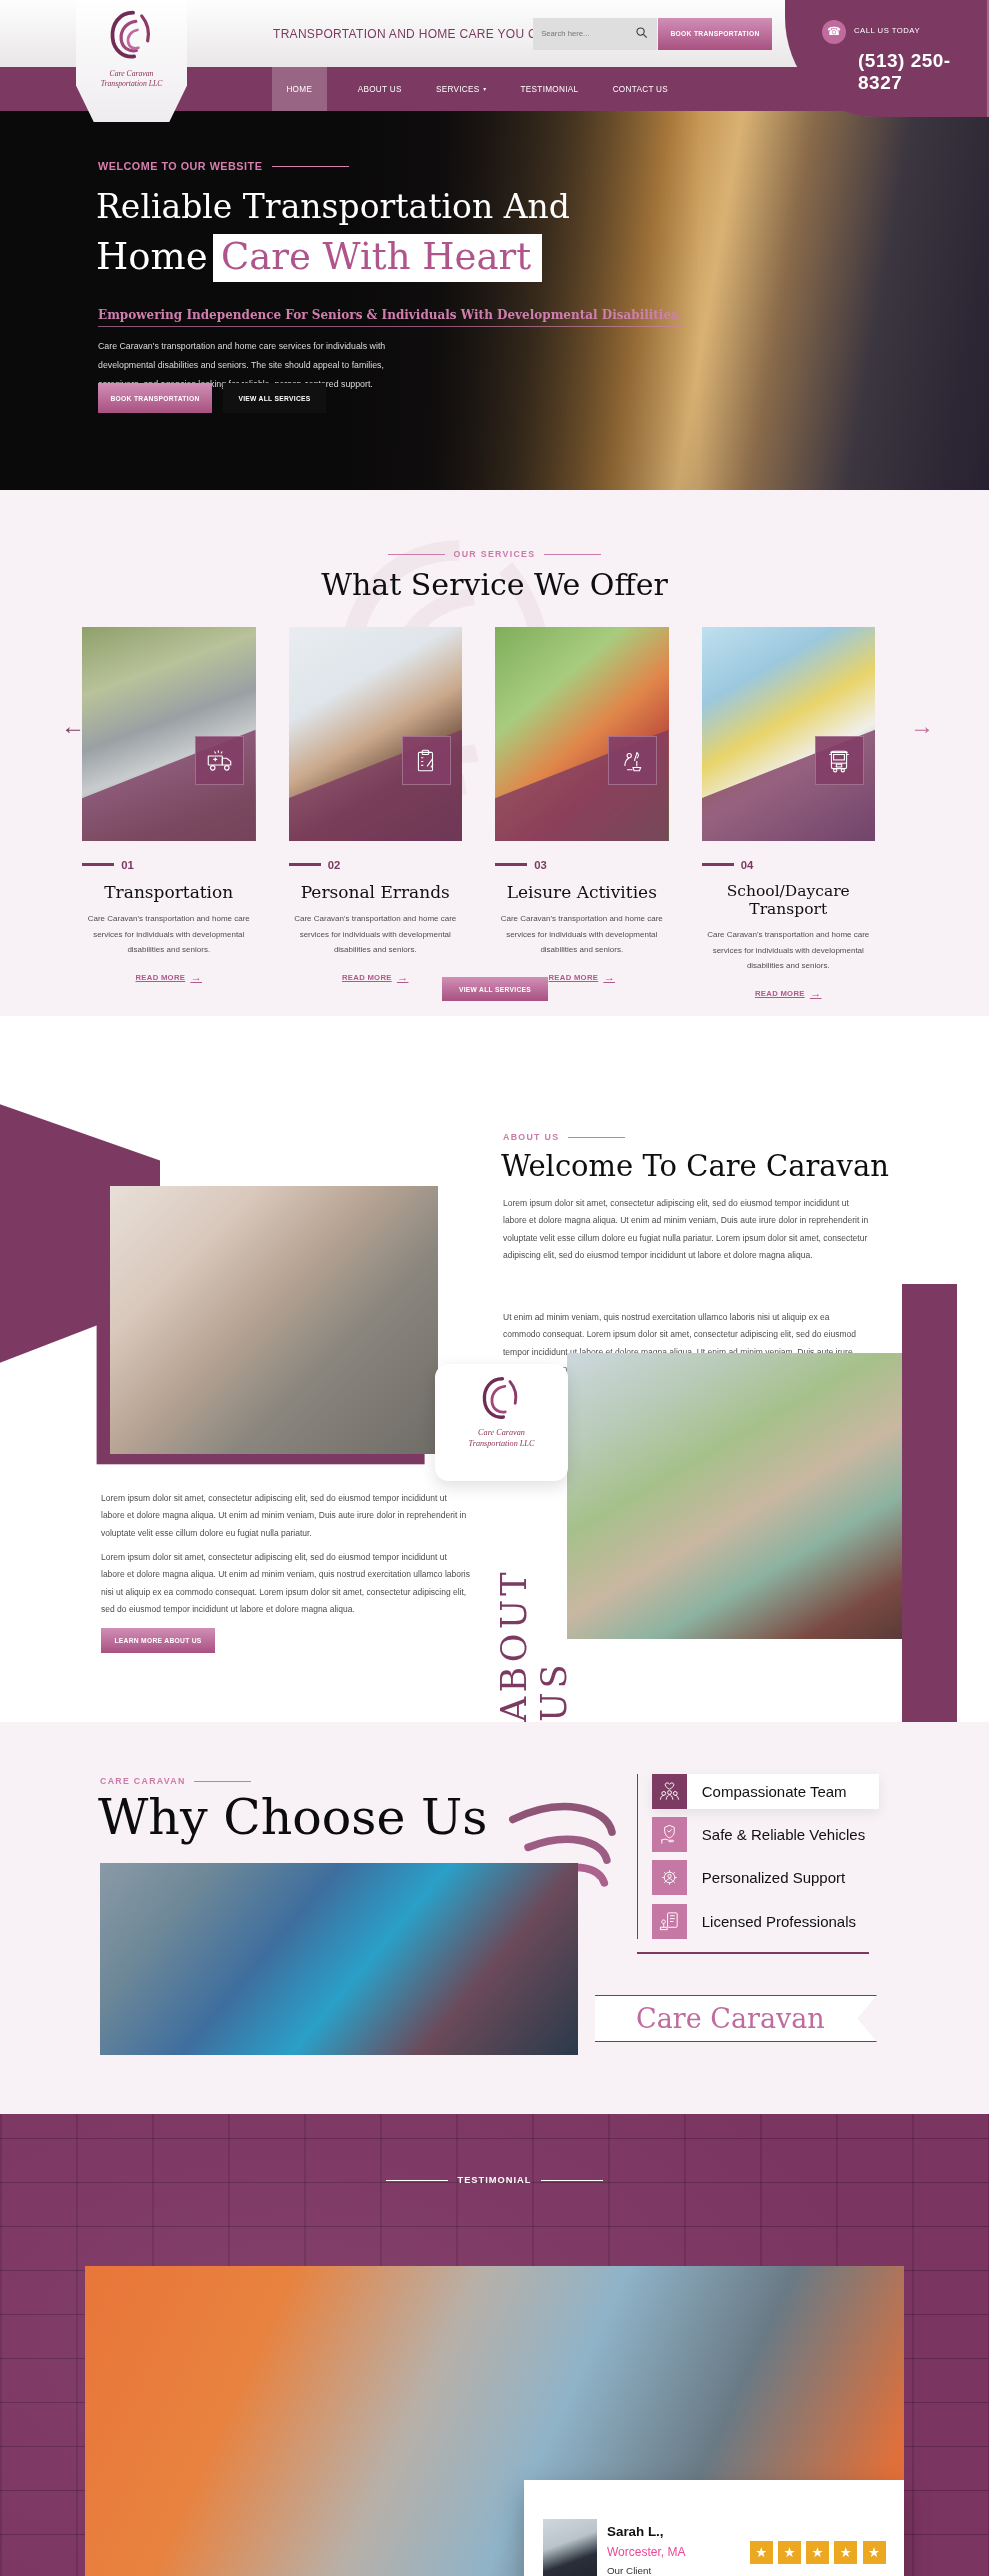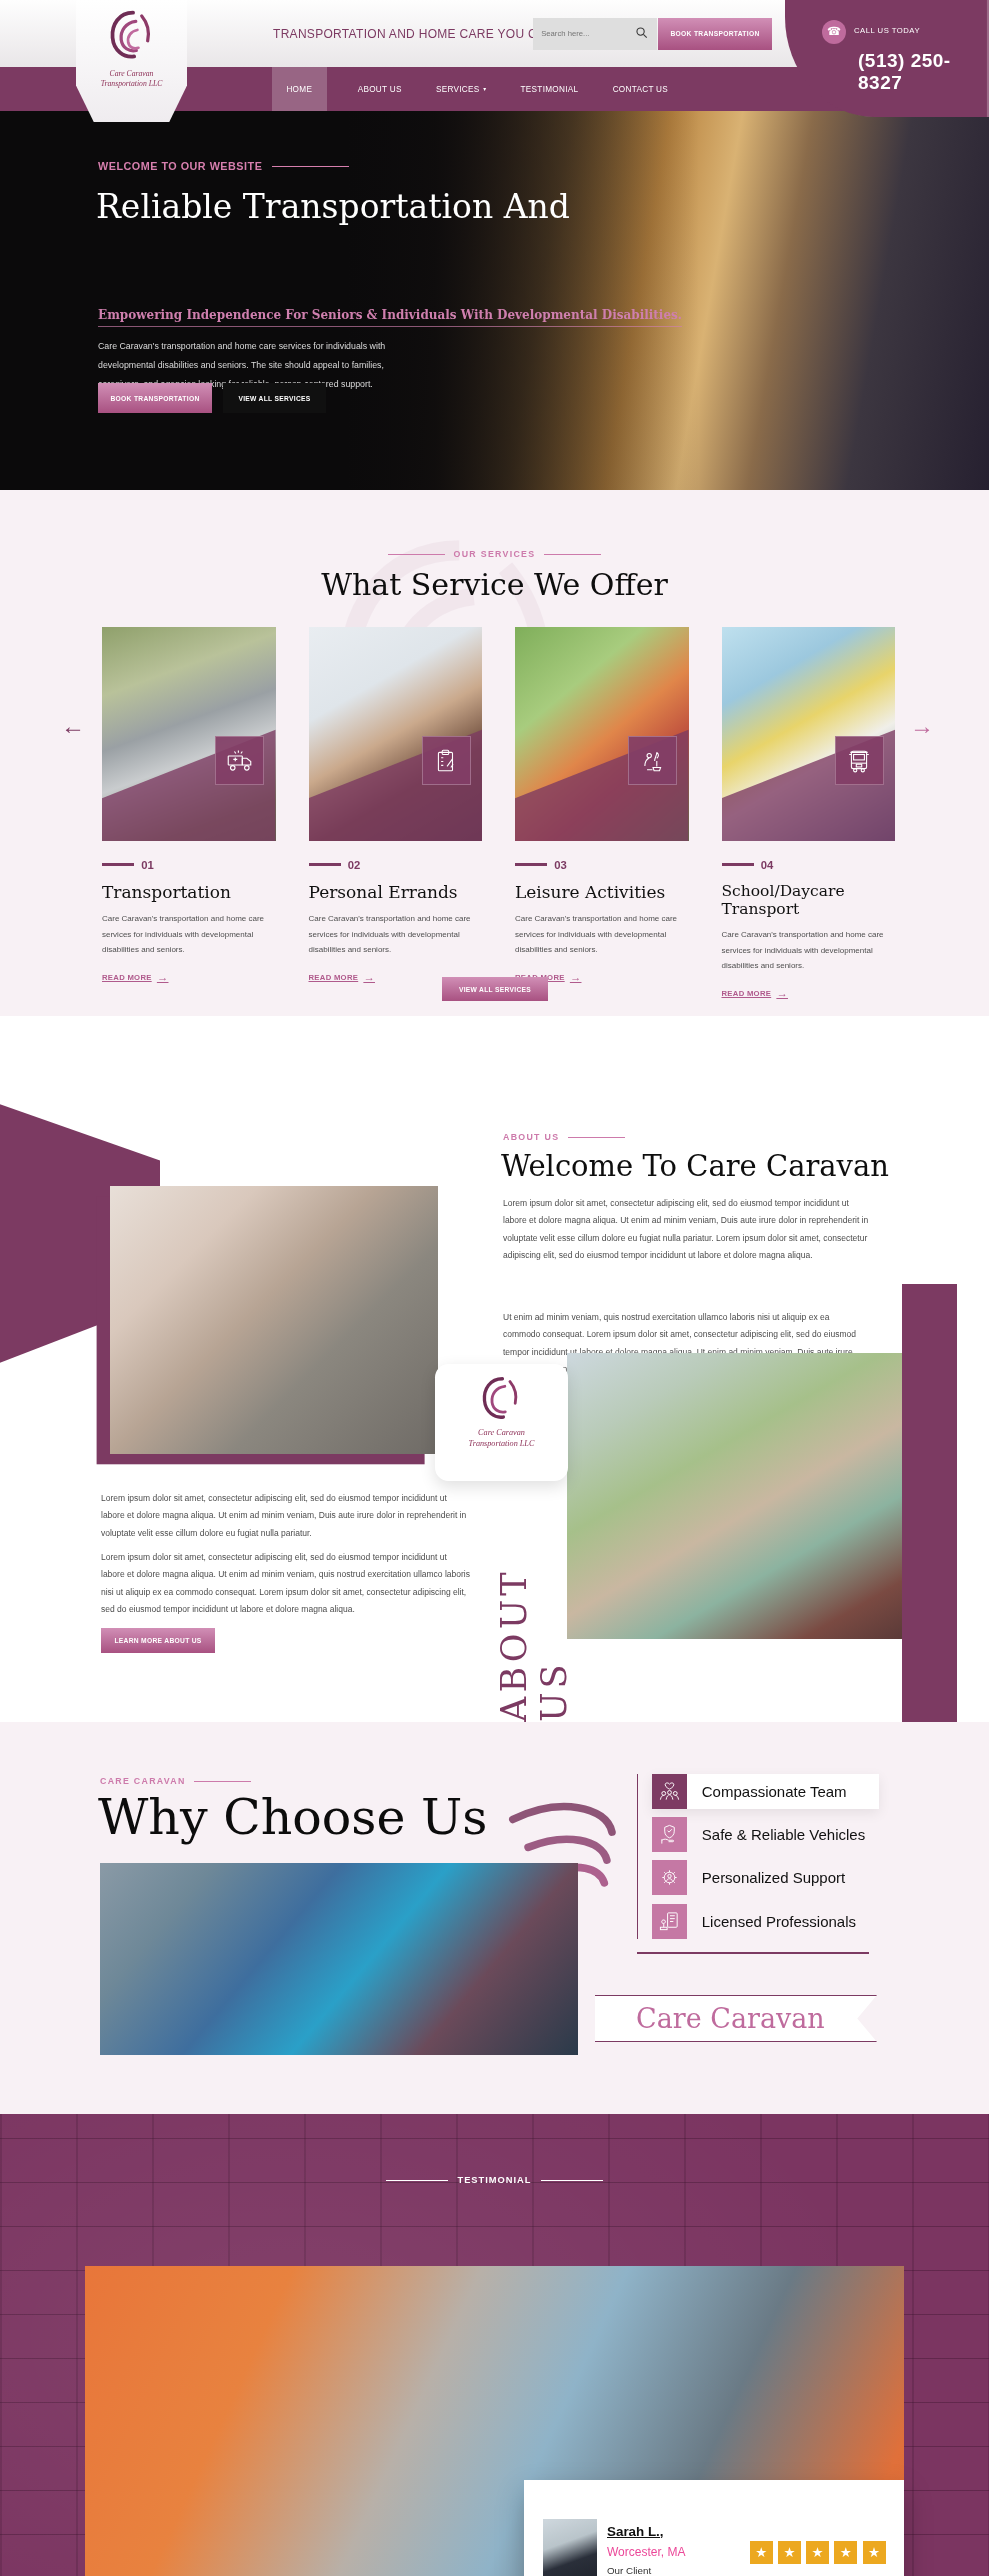"Home Care With Heart" div.serif { html: none -> <div> <span>Home</span><span>Care With Heart</span> </div> }
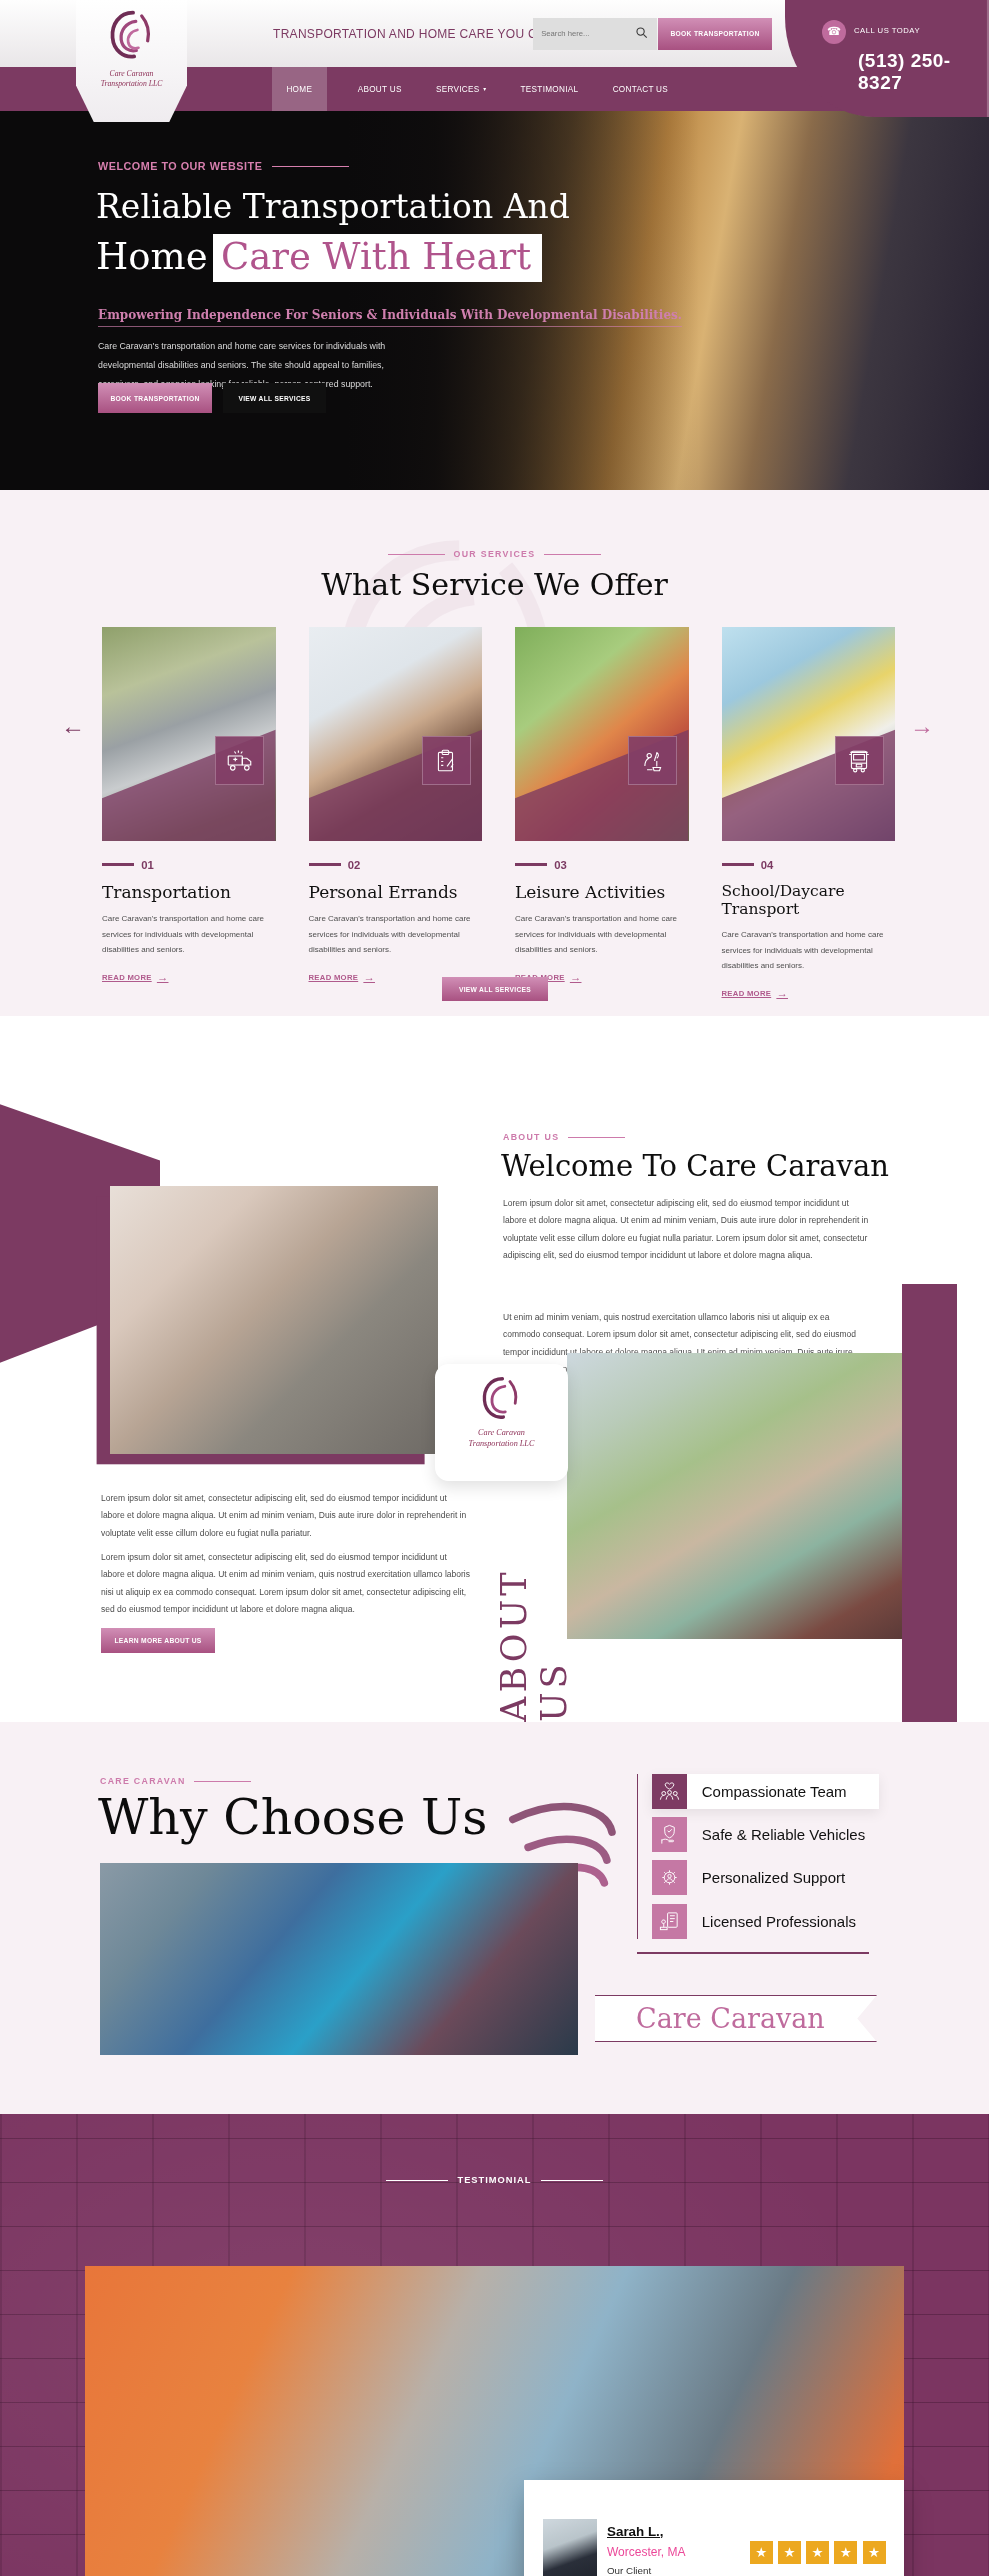"01" div.abs { left: 102px -> 82px; text-align: none -> center }
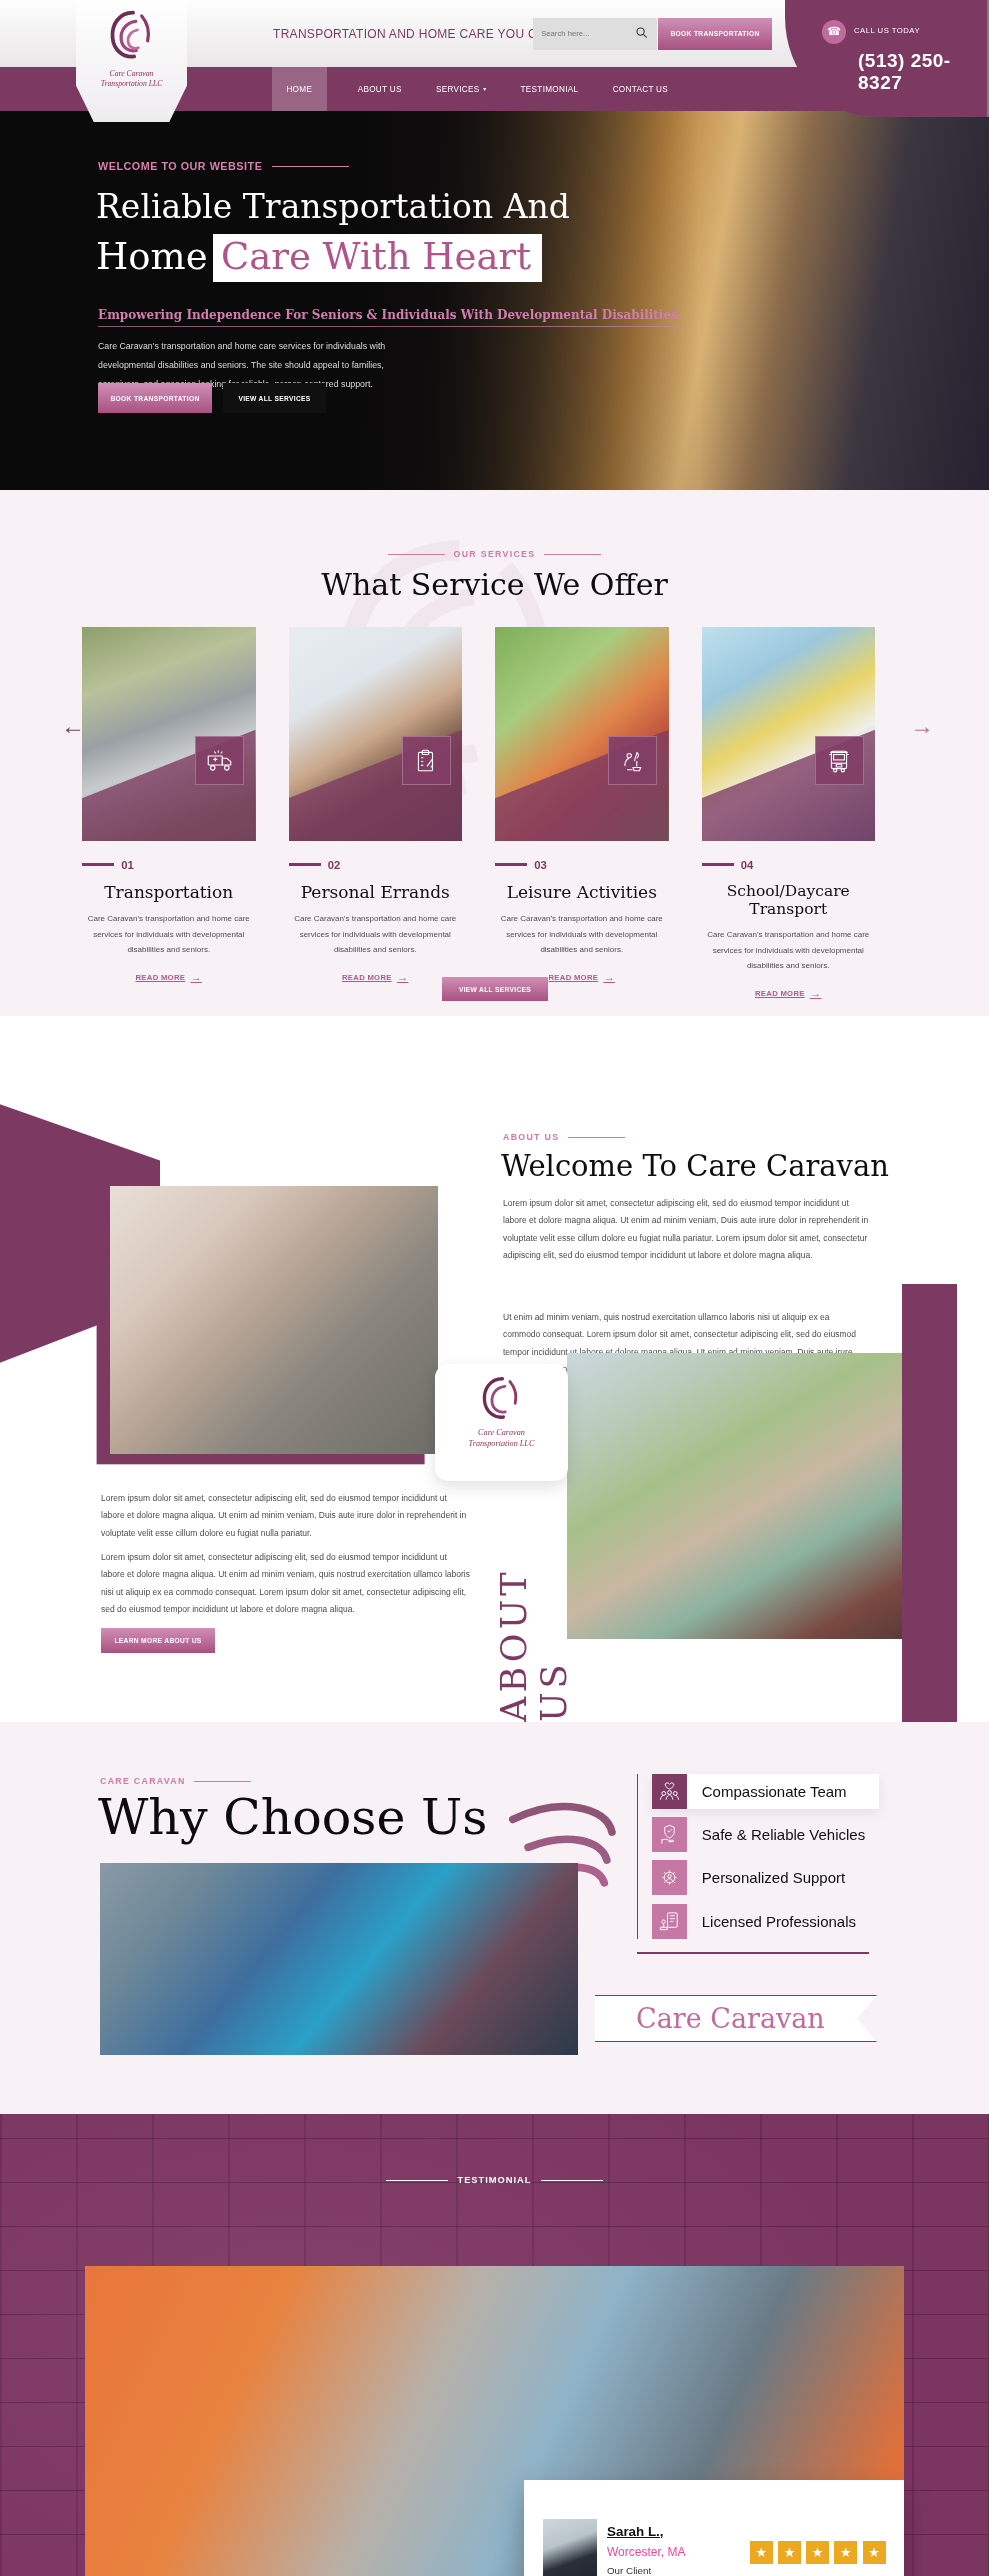"Sarah L.," div { text-decoration: underline -> none }
